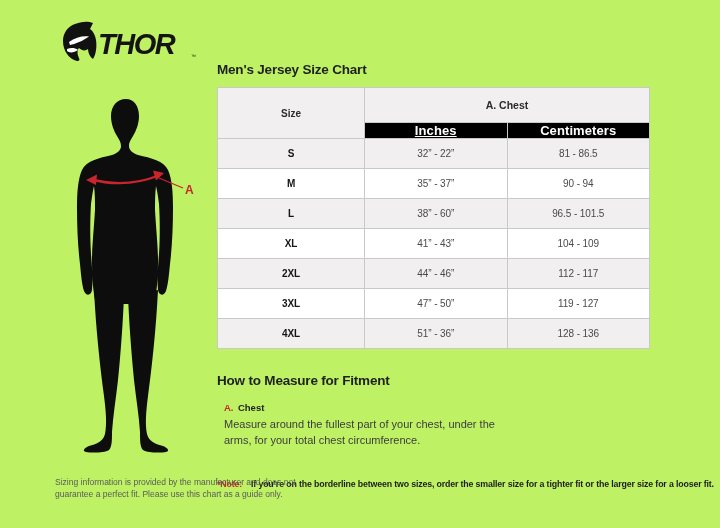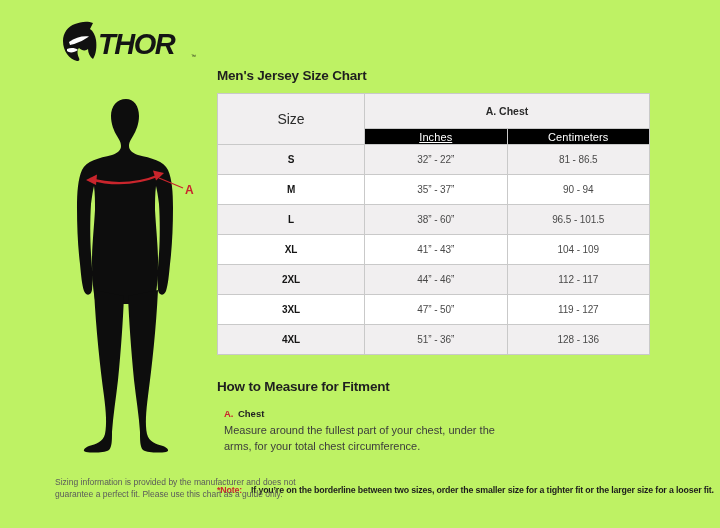"Men's Jersey Size Chart" .content { top: 68px -> 62px }
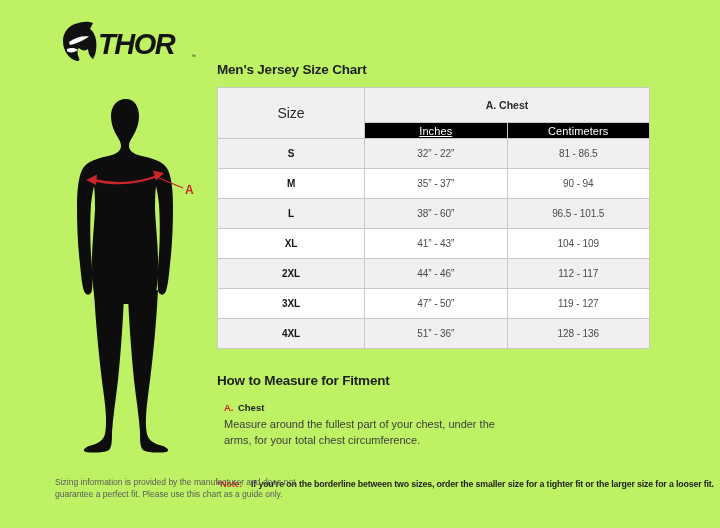"Size" th.size-h { font-size: 14px -> 10px; font-weight: normal -> bold }
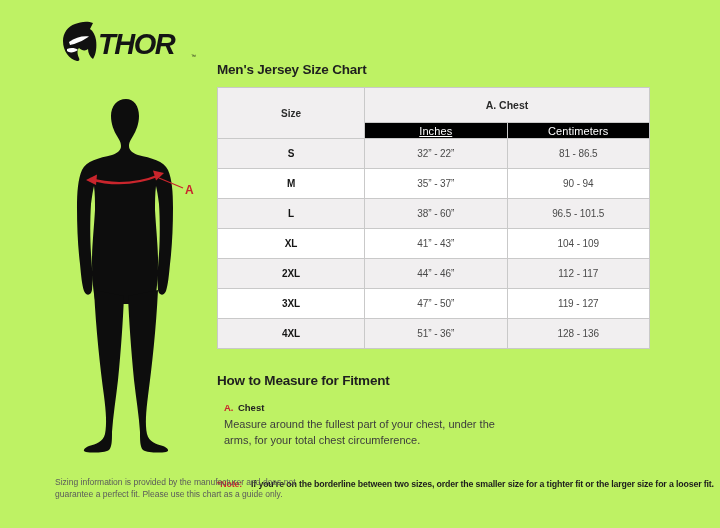"Inches" tr.bar-row th { font-size: 11px -> 13px; font-weight: normal -> bold }
